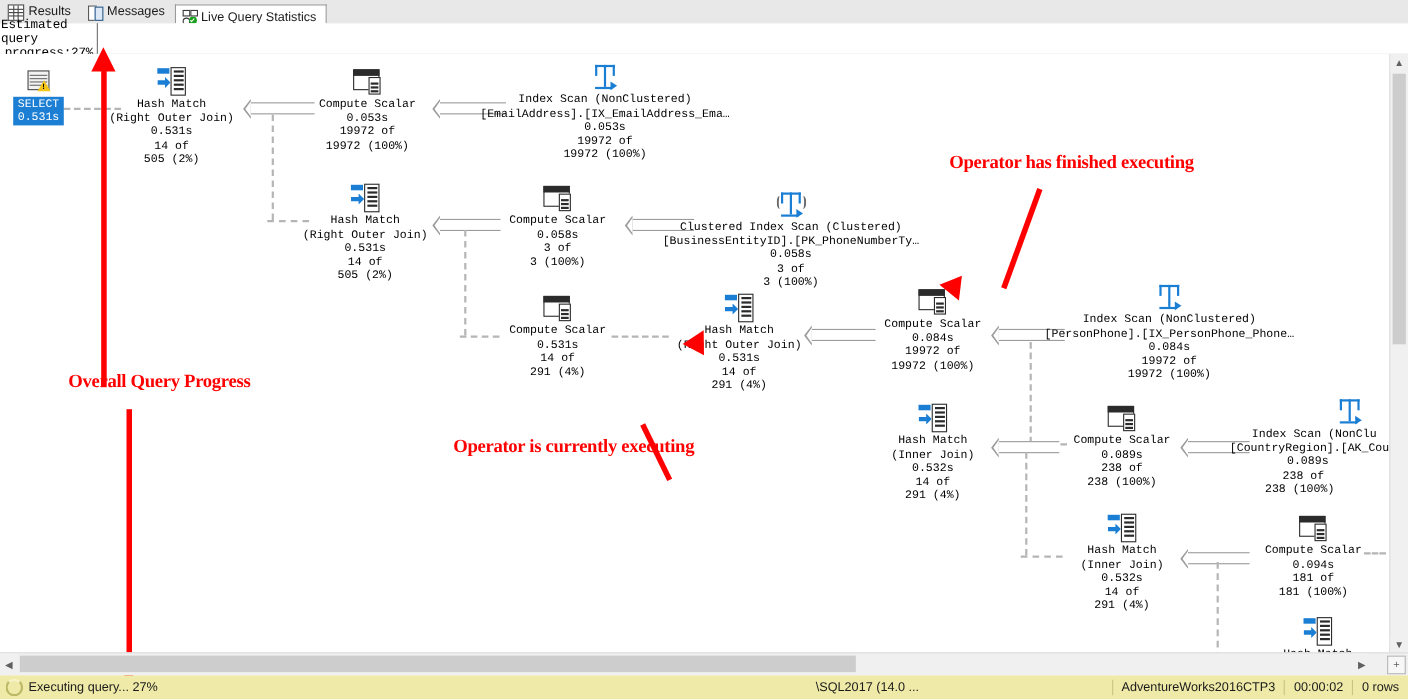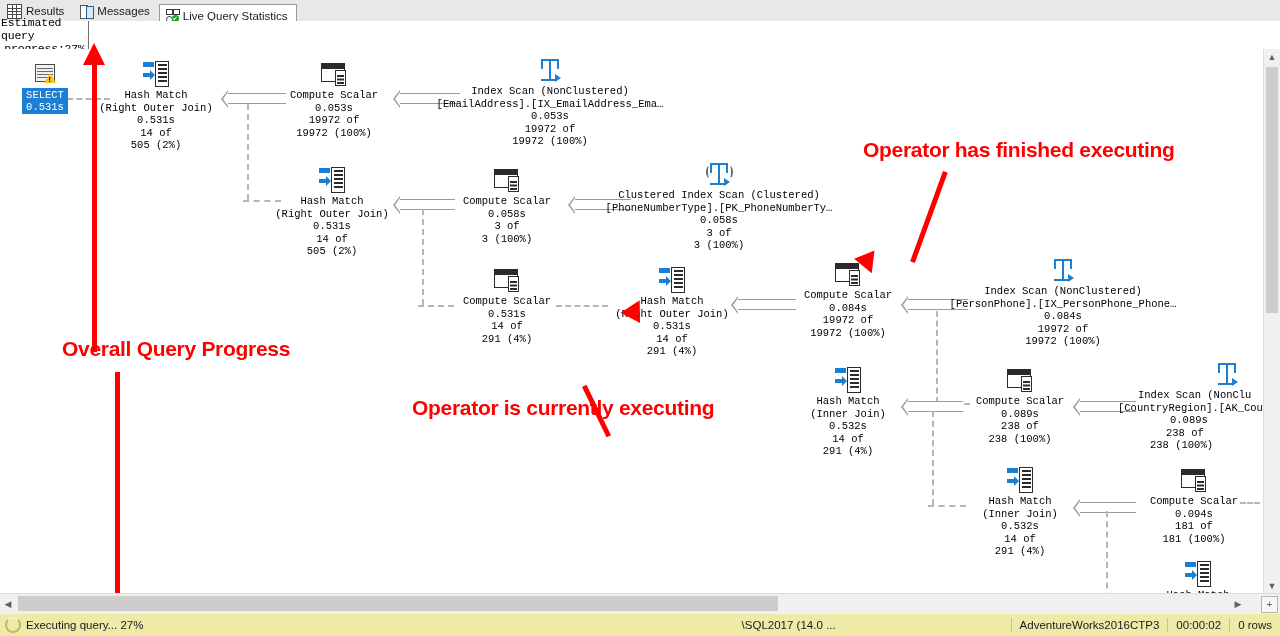"SELECT 0.531s" #select-node { left: 22px -> 12px }
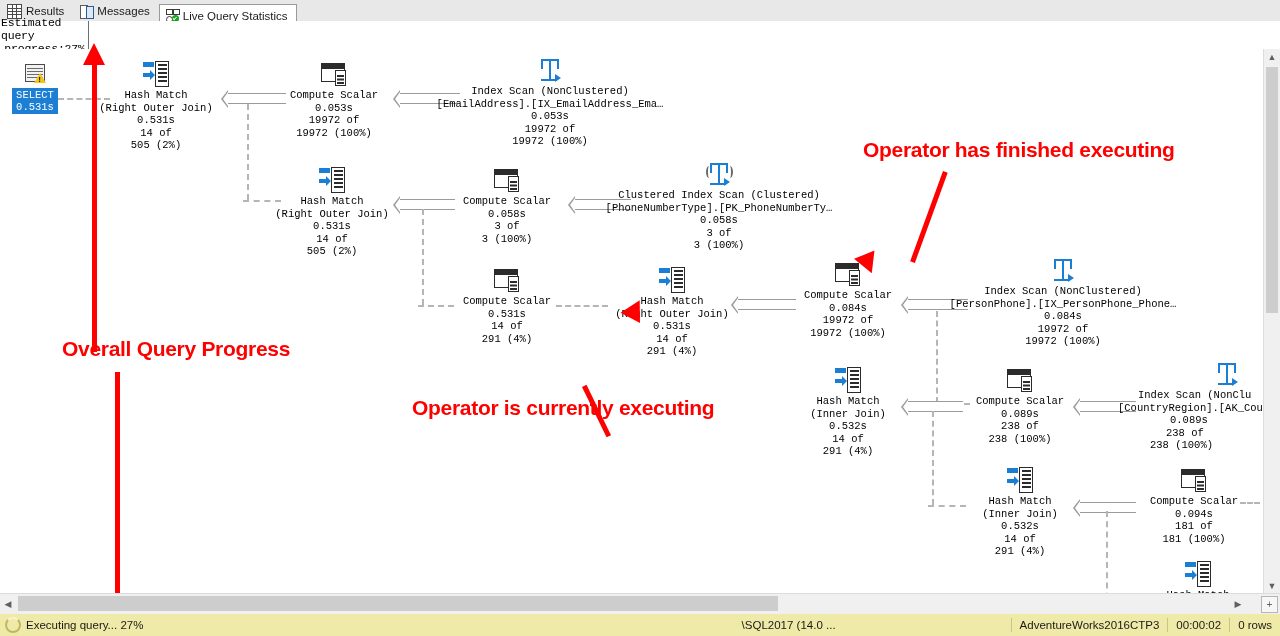"Operator has finished executing" .anno { font-family: Liberation Sans, sans-serif -> Liberation Serif, serif; font-size: 21px -> 17px }
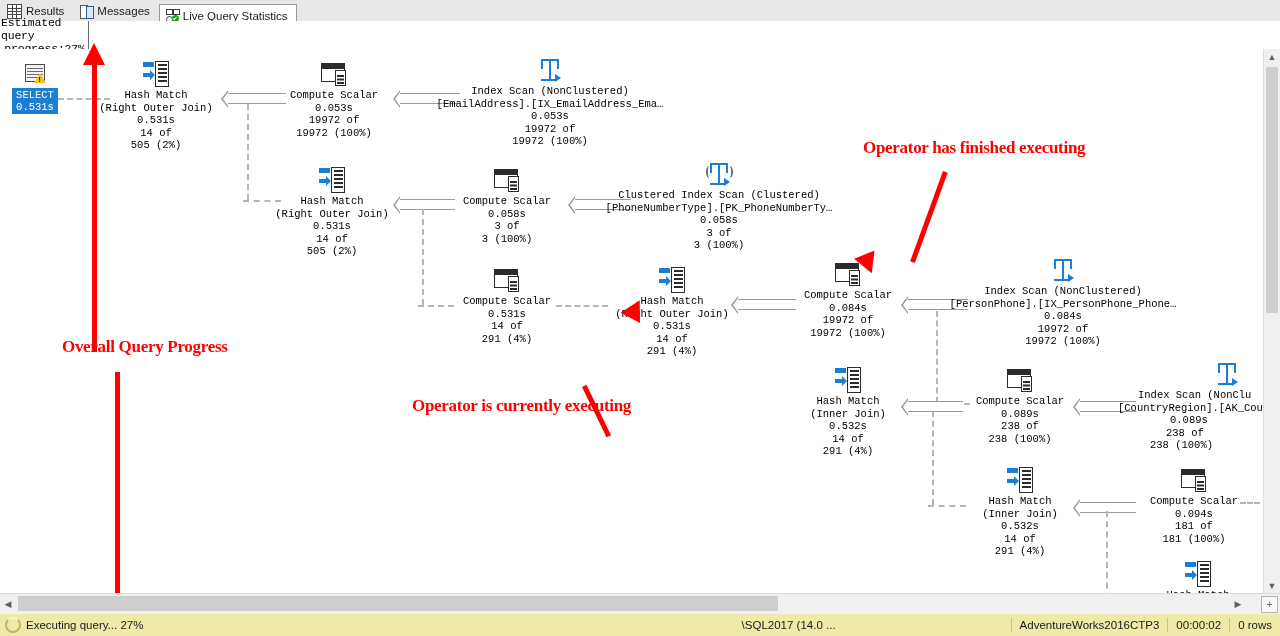"Clustered Index Scan (Clustered)" div.node { top: 112px -> 124px }
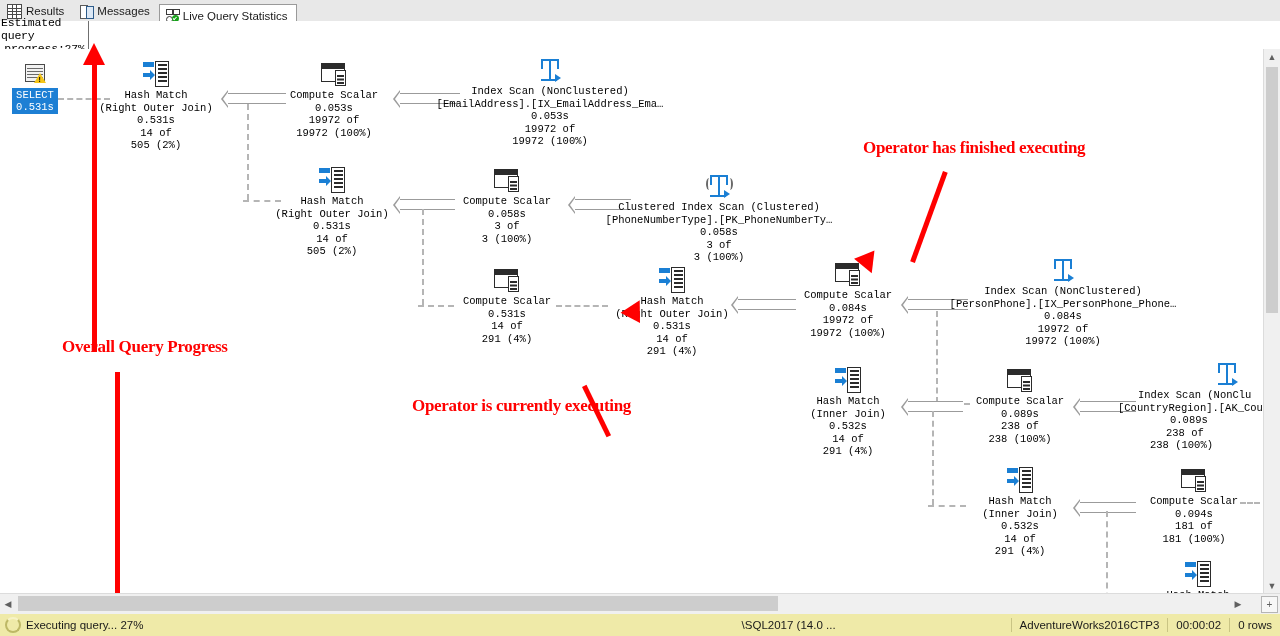"[PhoneNumberType].[PK_PhoneNumberTy…" span.lbl { text: PhoneNumberType -> BusinessEntityID }
